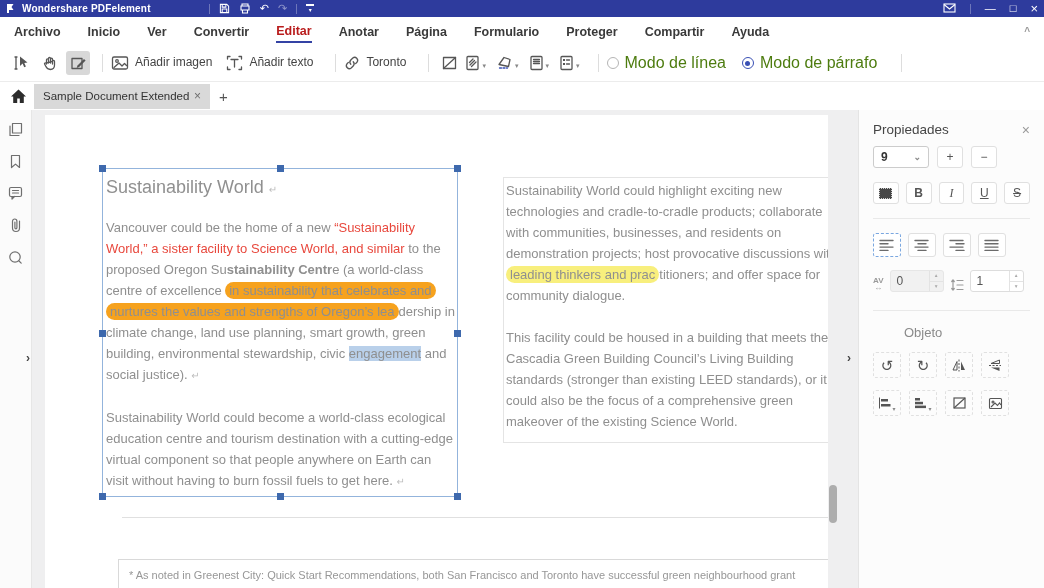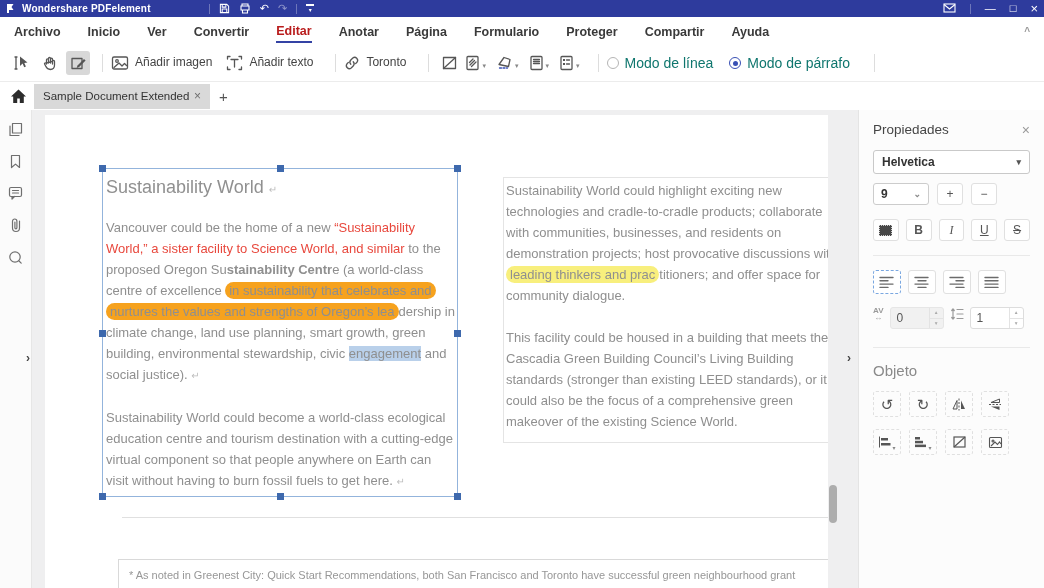"Modo de línea" .radio-label { color: #0f766e -> #4d7c0f; font-size: 14px -> 16px }
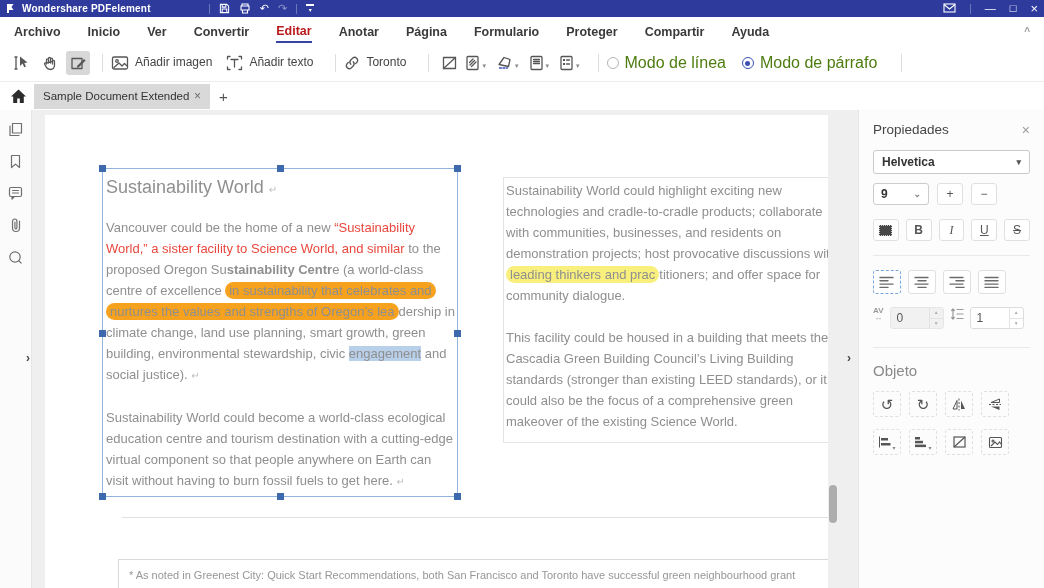"Helvetica" div.font-select { html: <div> <span>Helvetica</span> <span>▾</span> </div> -> none }
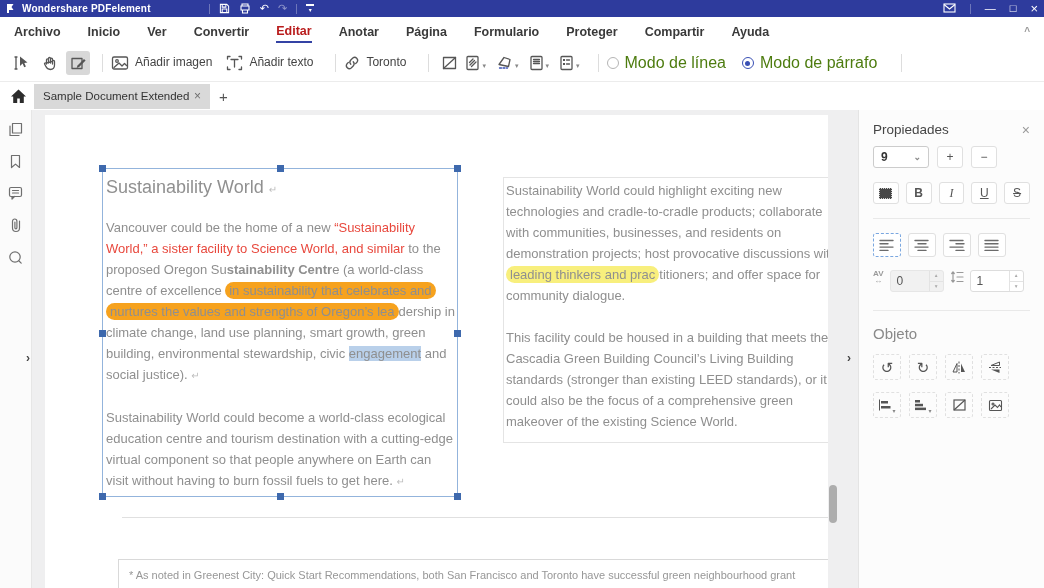"AV" .space-row { align-items: flex-start -> flex-end }
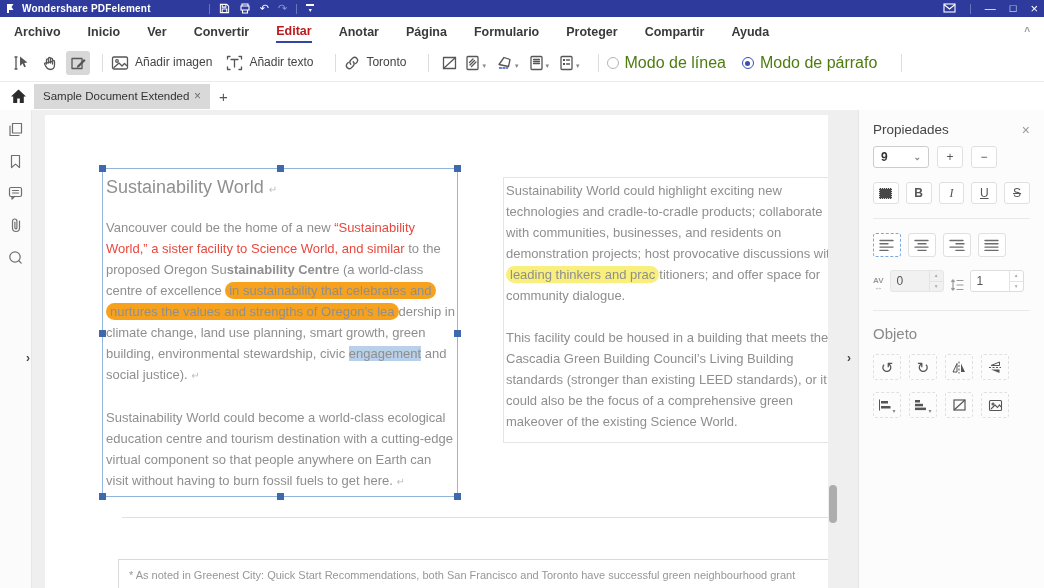"Objeto" .object-label { font-size: 15px -> 13px; margin-left: none -> 31px }
